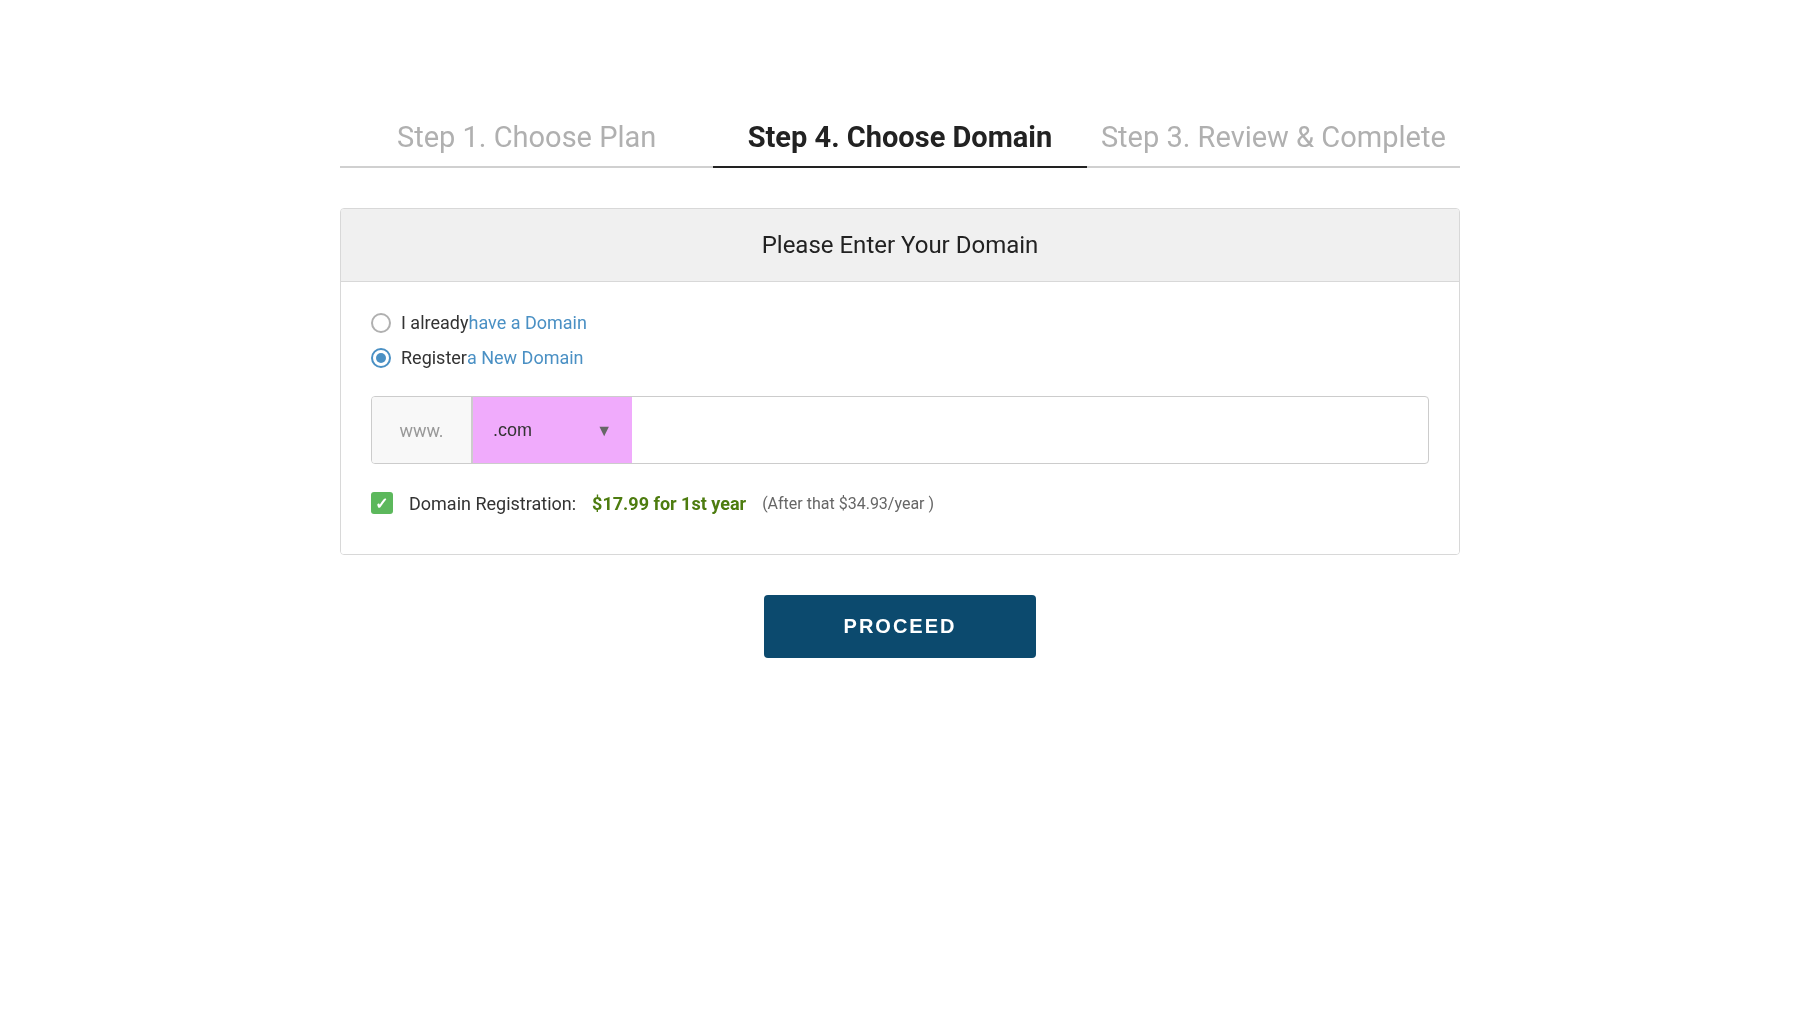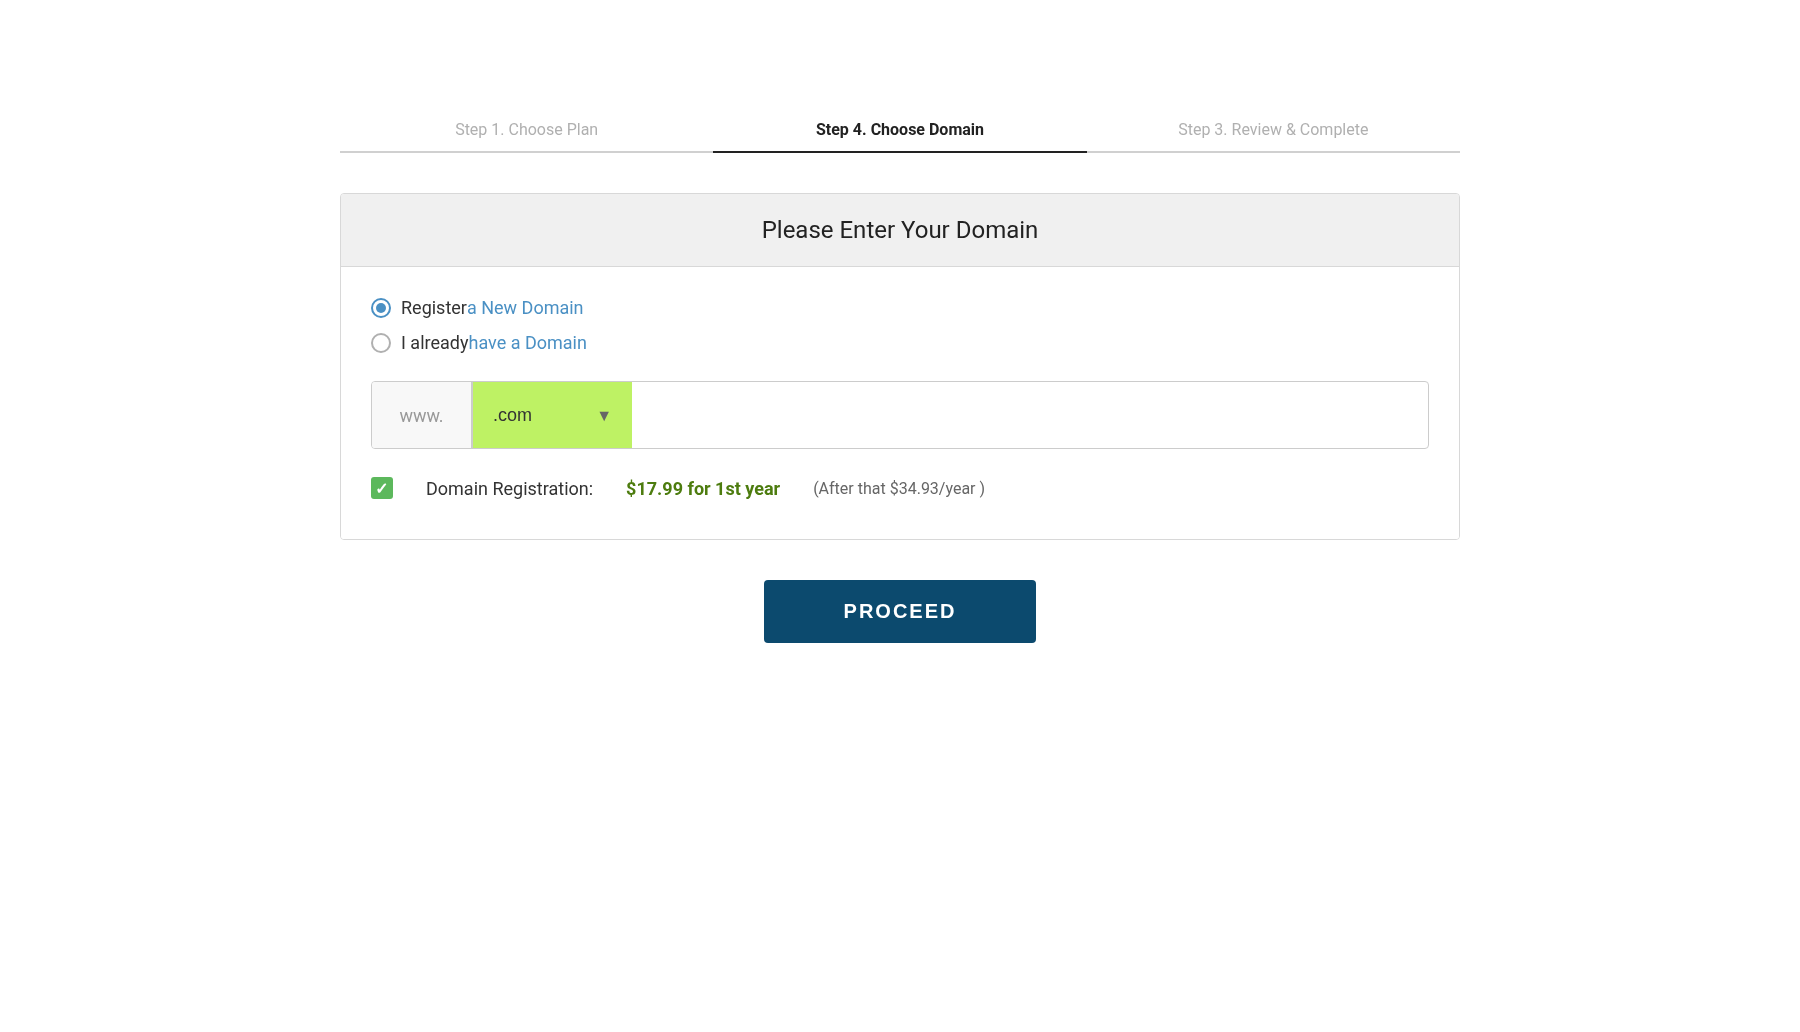"Step 1. Choose Plan" .step-label { font-size: 16px -> 29px }
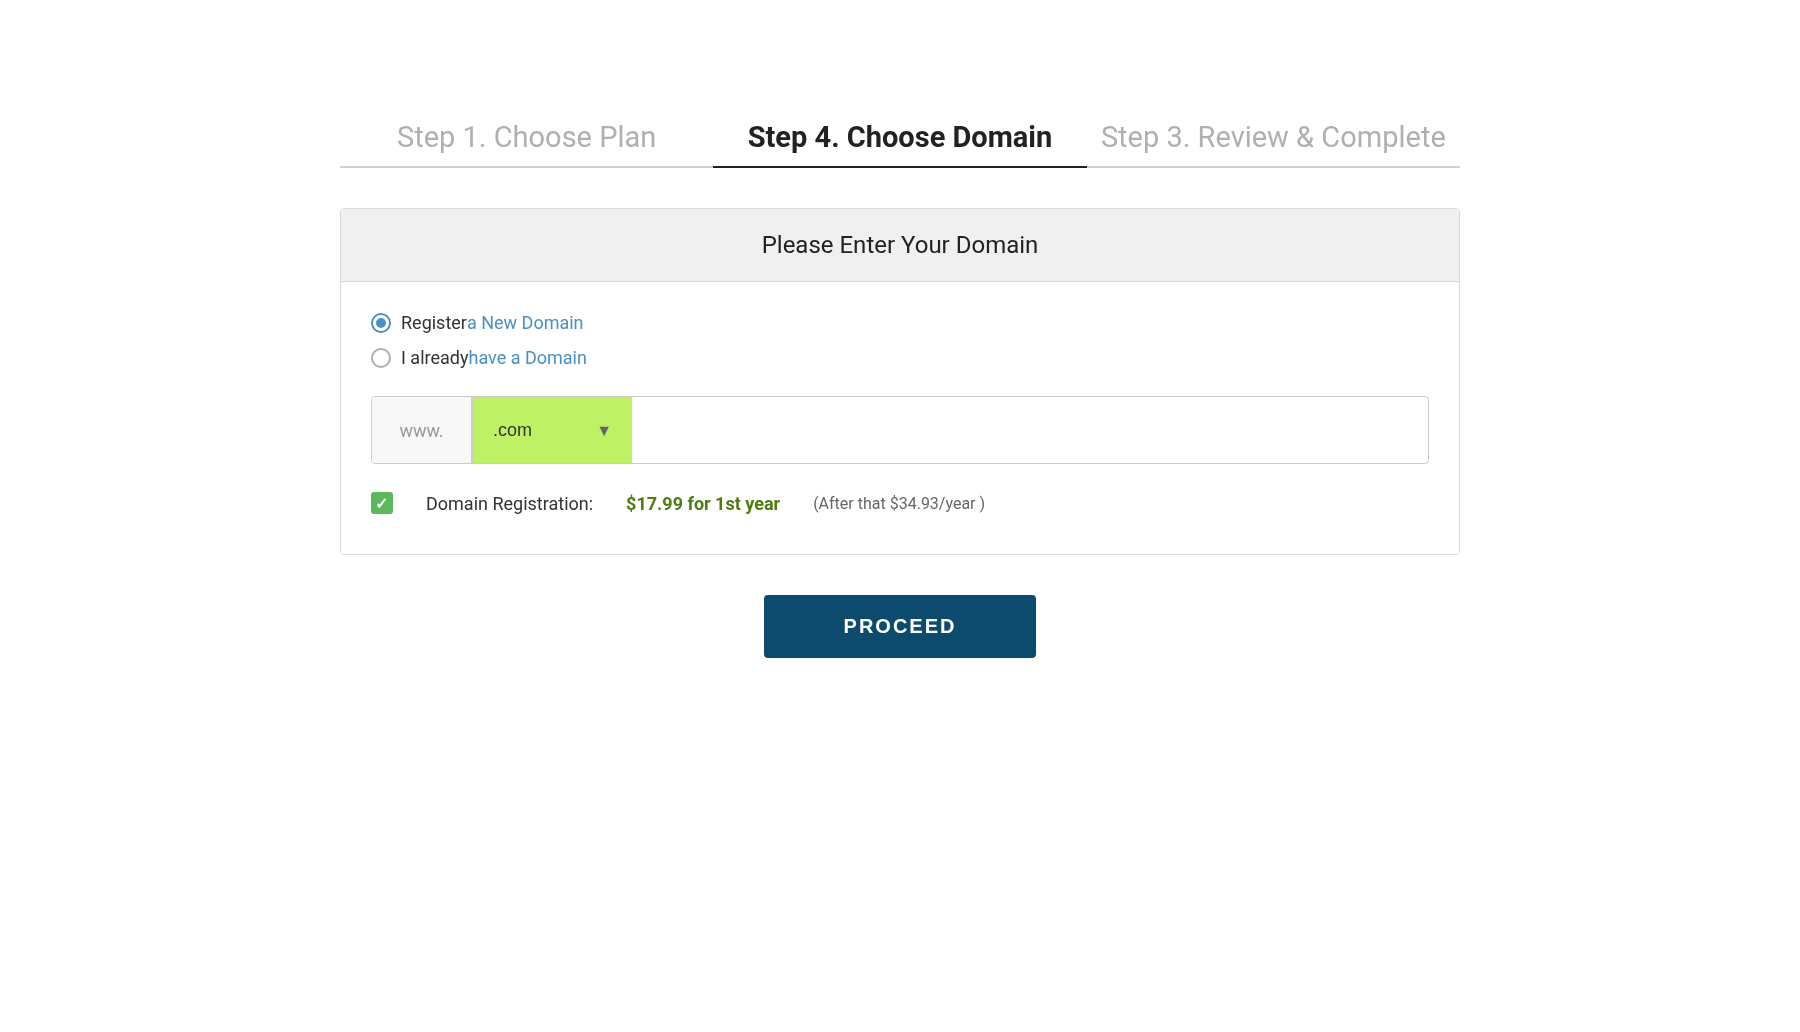"Register" label.radio-item { order: before "I already" -> after "I already" }
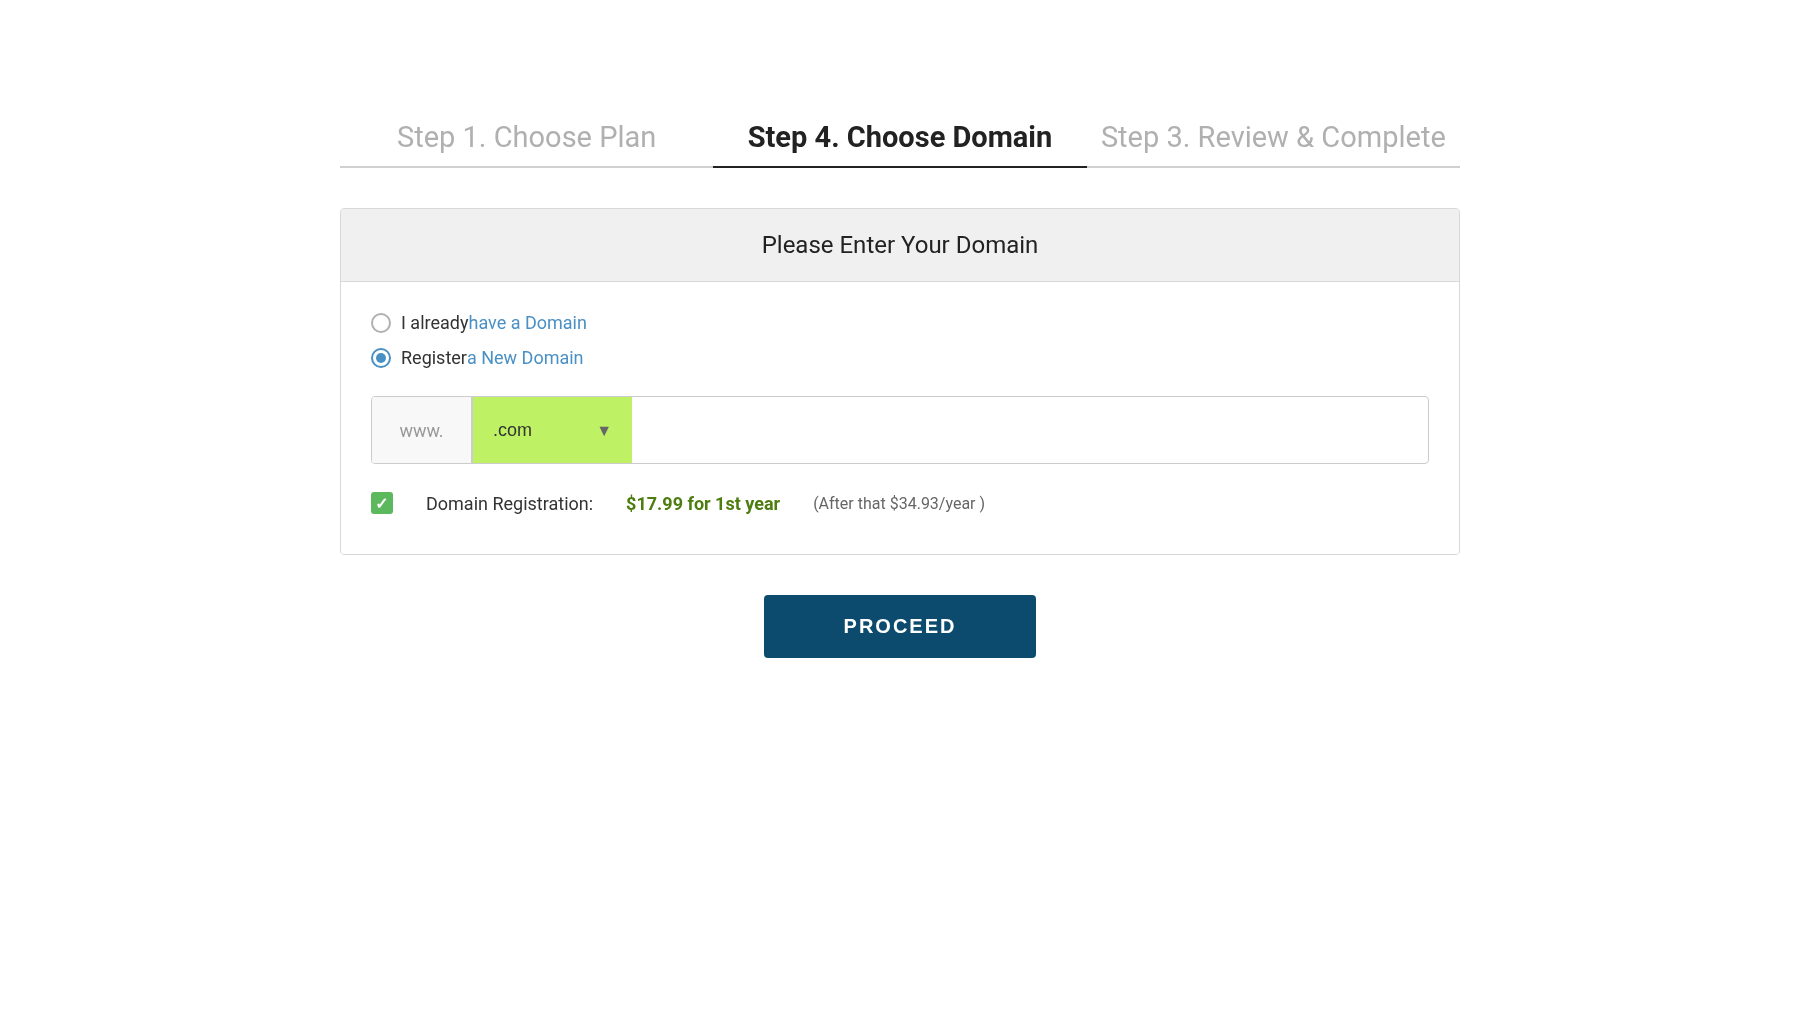".com" .domain-tld-select { background: #bef264 -> #f0abfc }
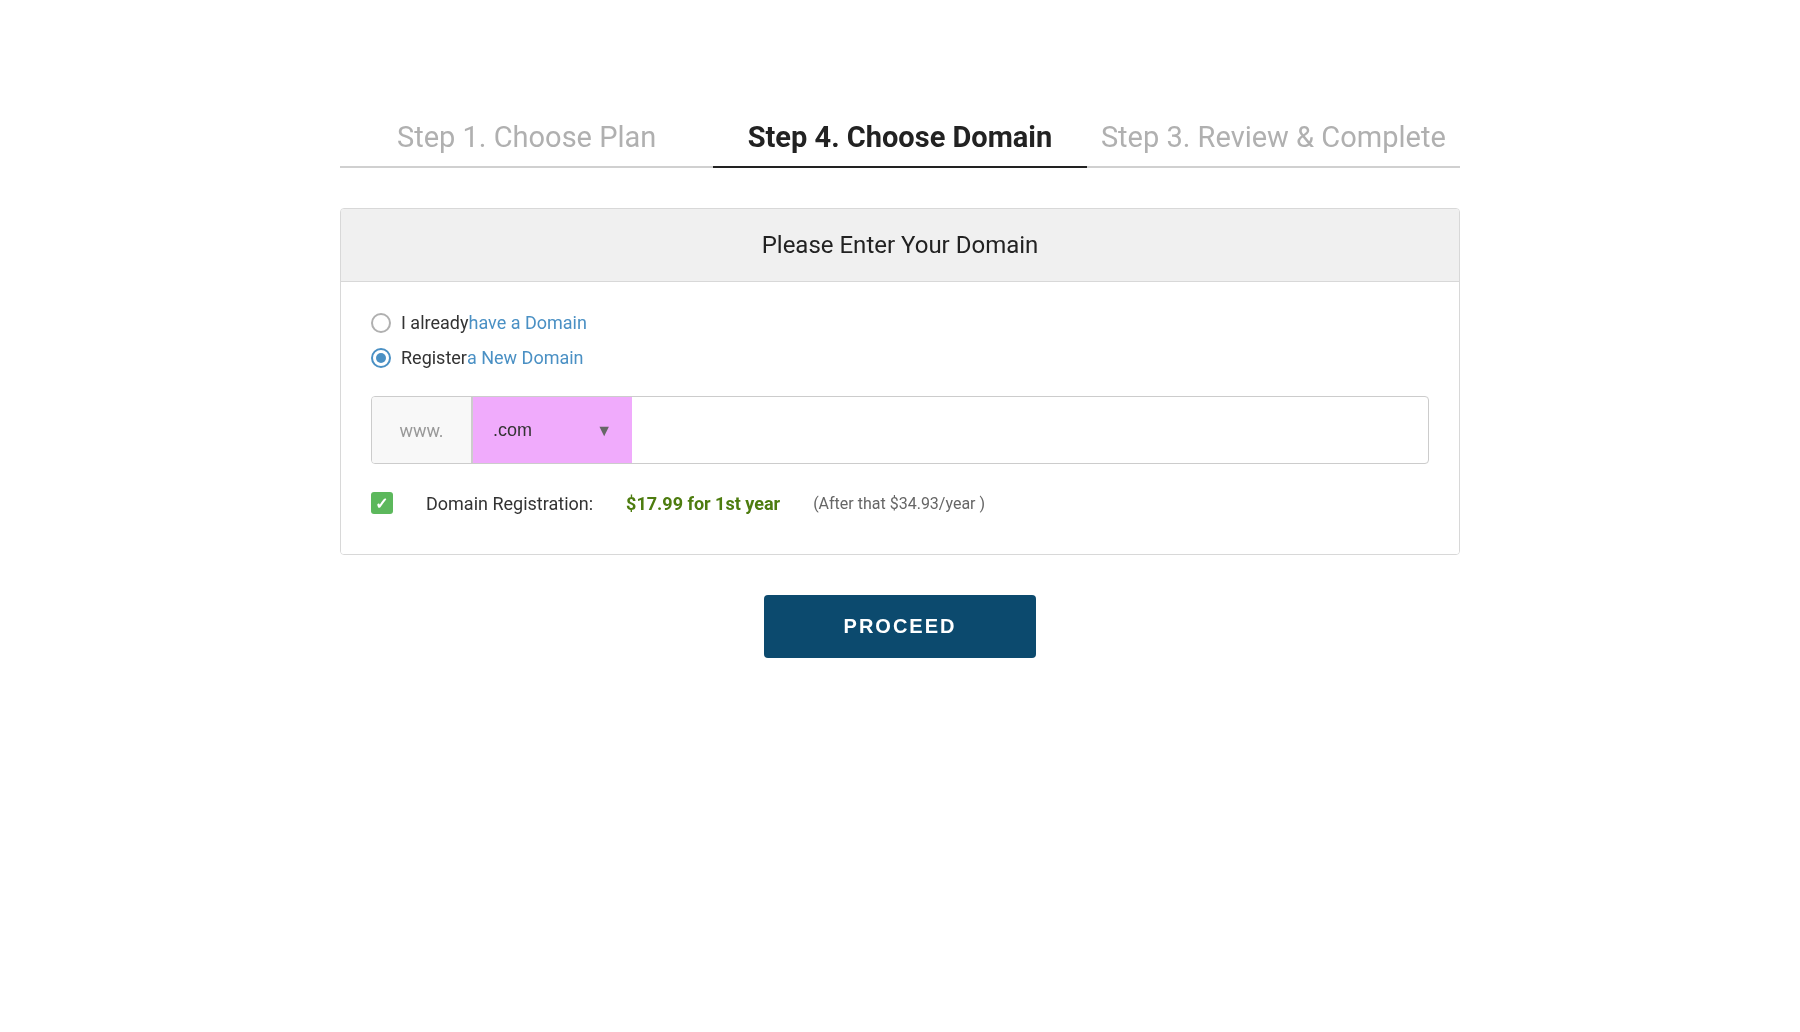"Domain Registration:" .registration-row { gap: 33px -> 16px }
